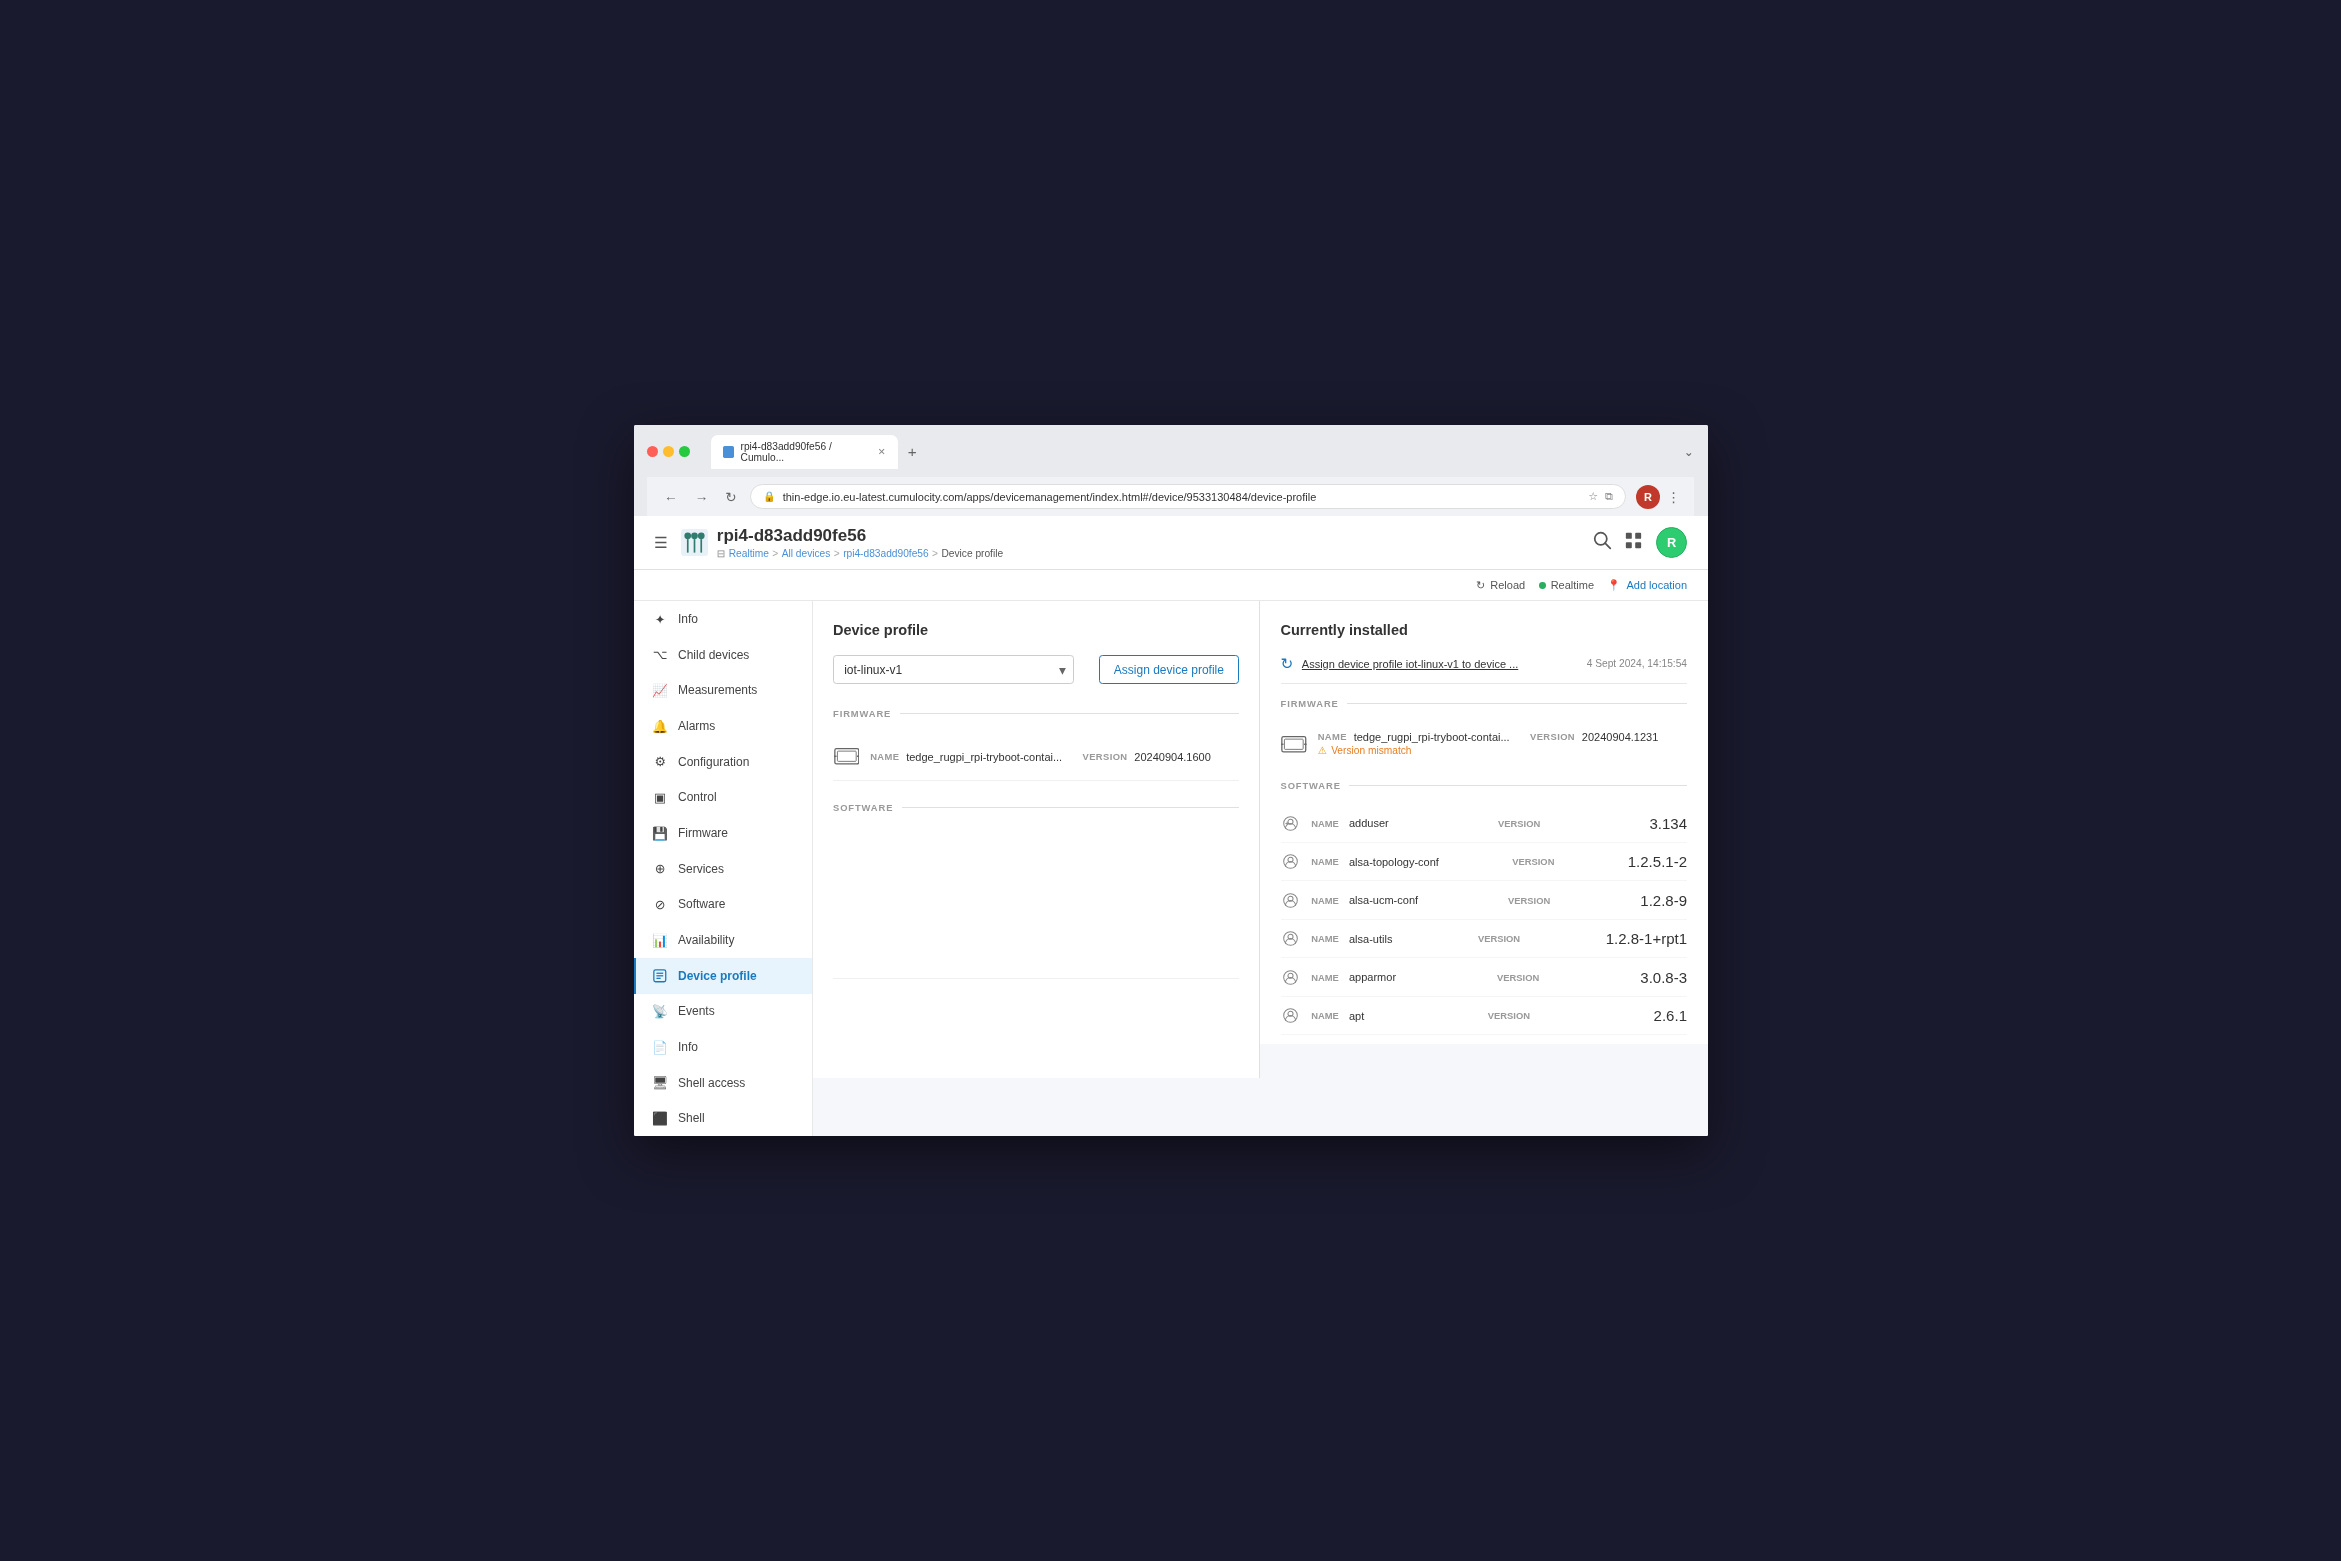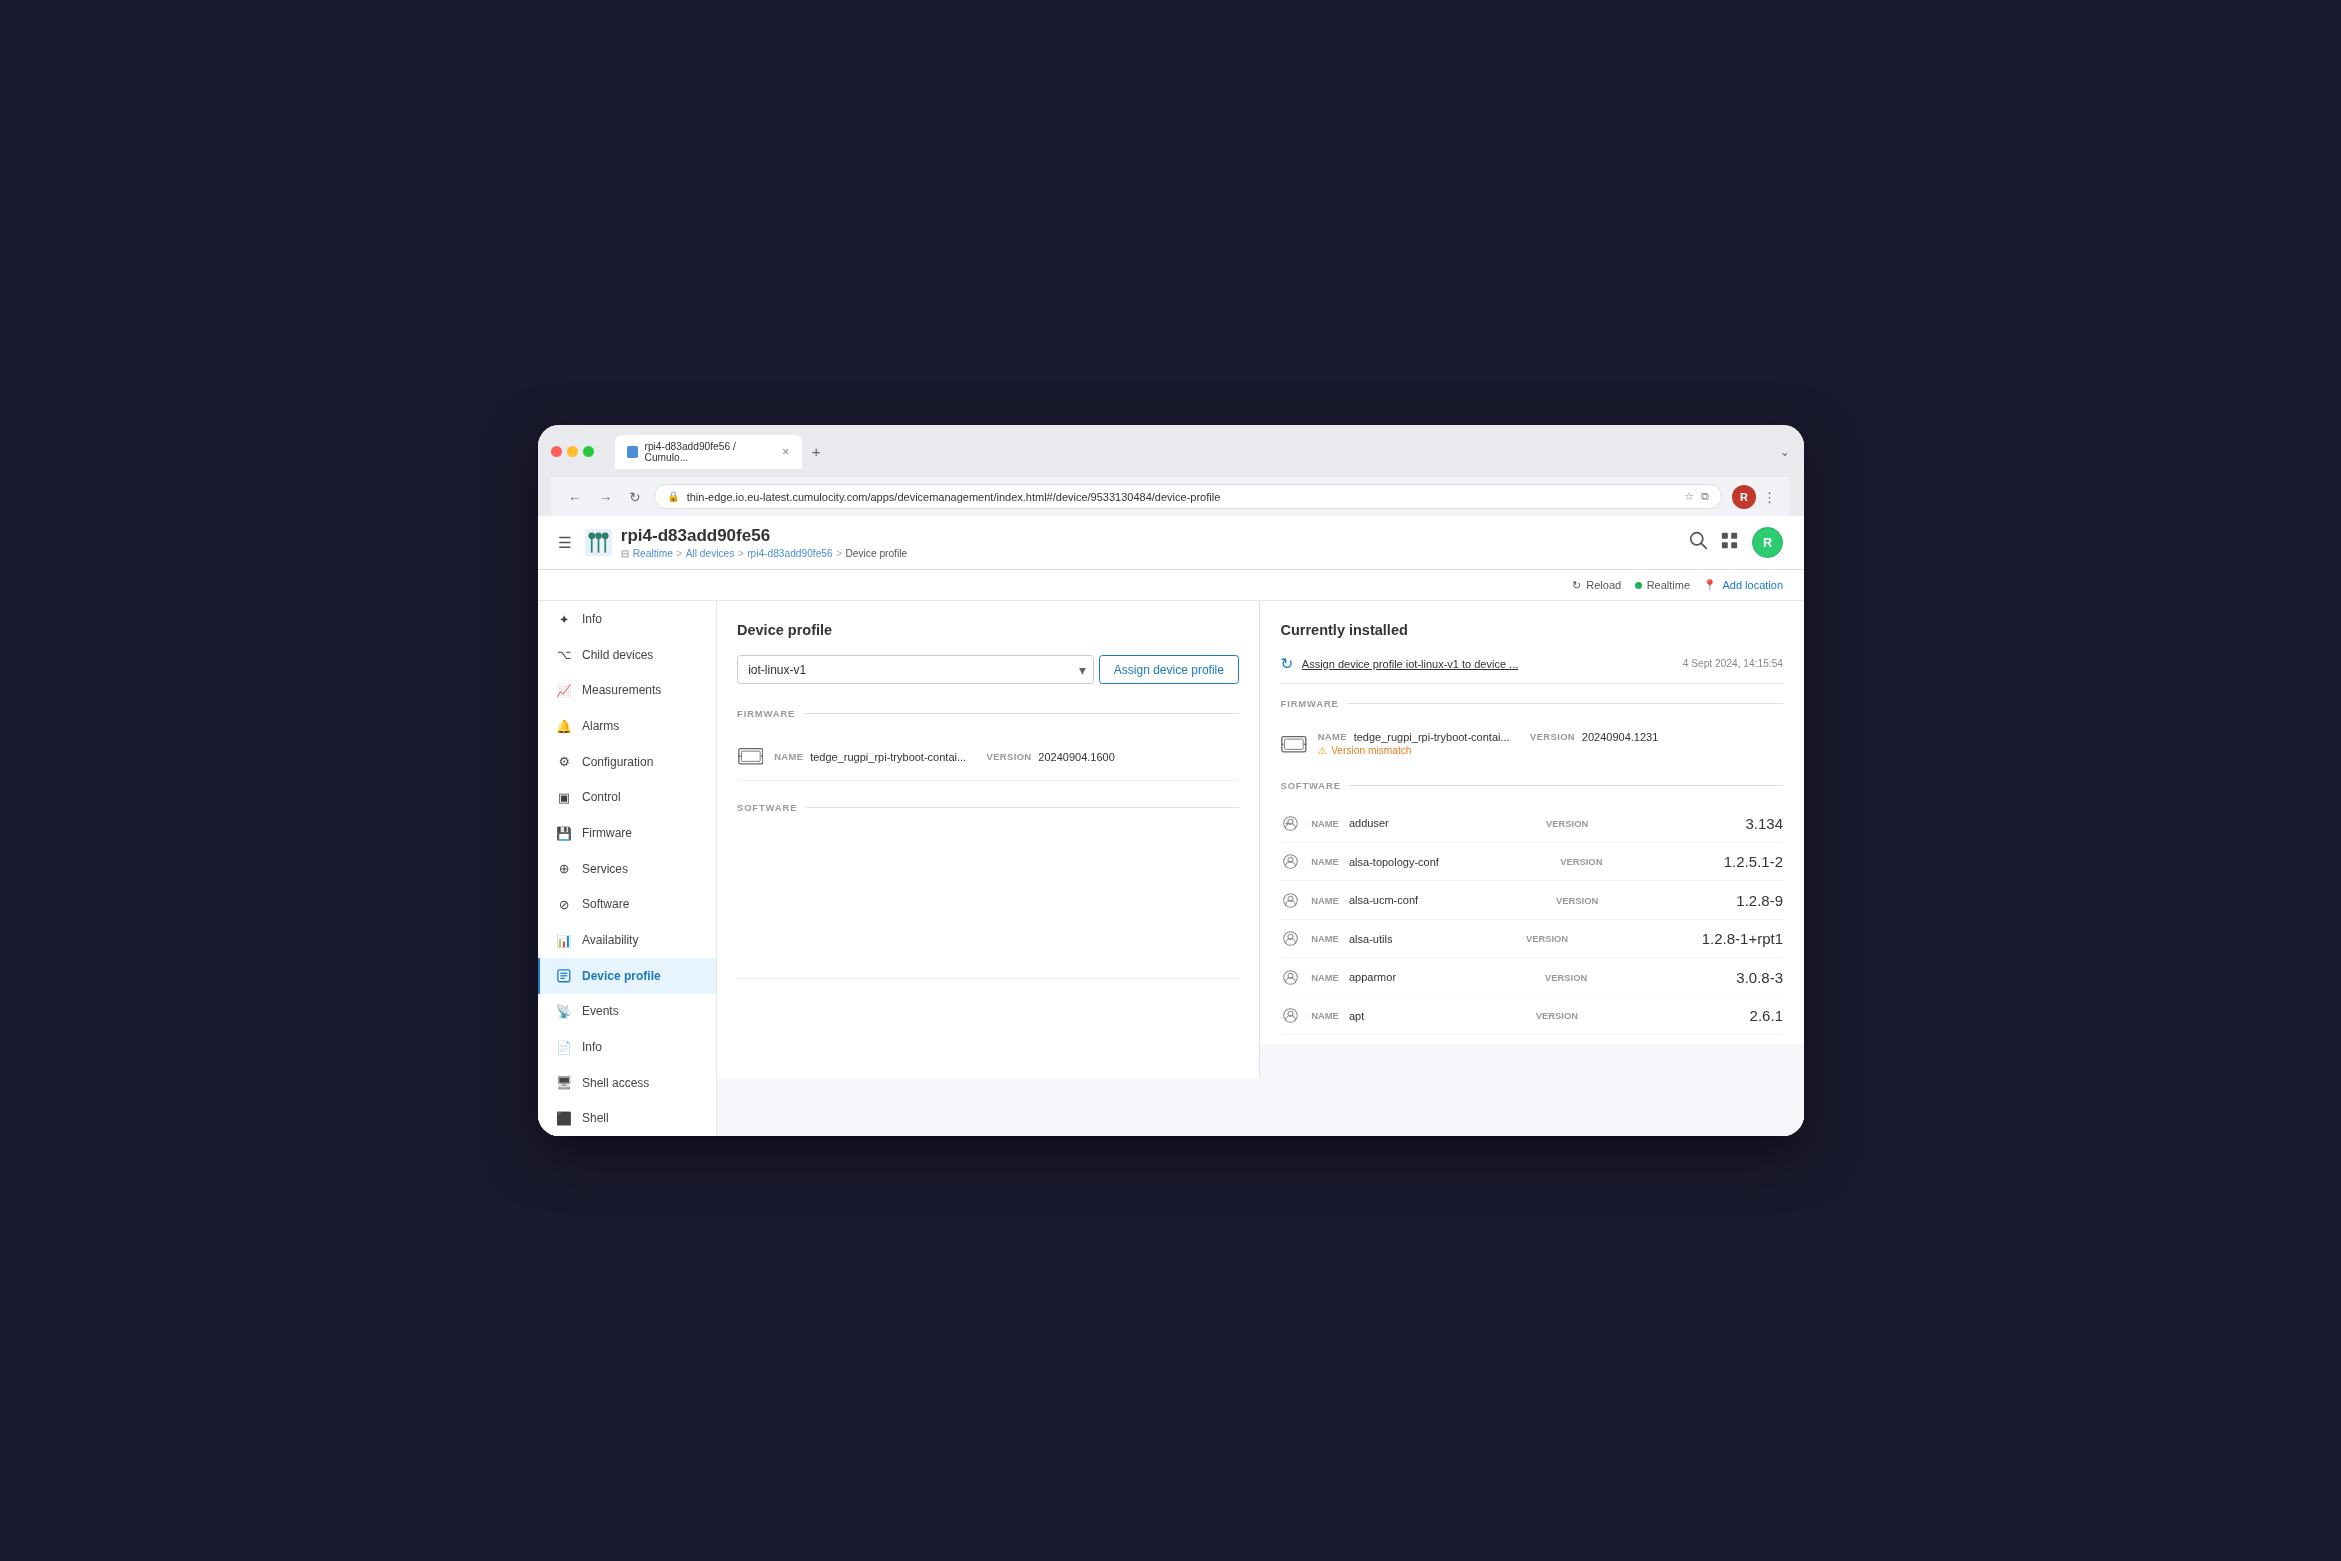"rpi4-d83add90fe56 / Cumulo..." .browser-window { border-radius: 21px -> 2px; width: 1266px -> 1074px }
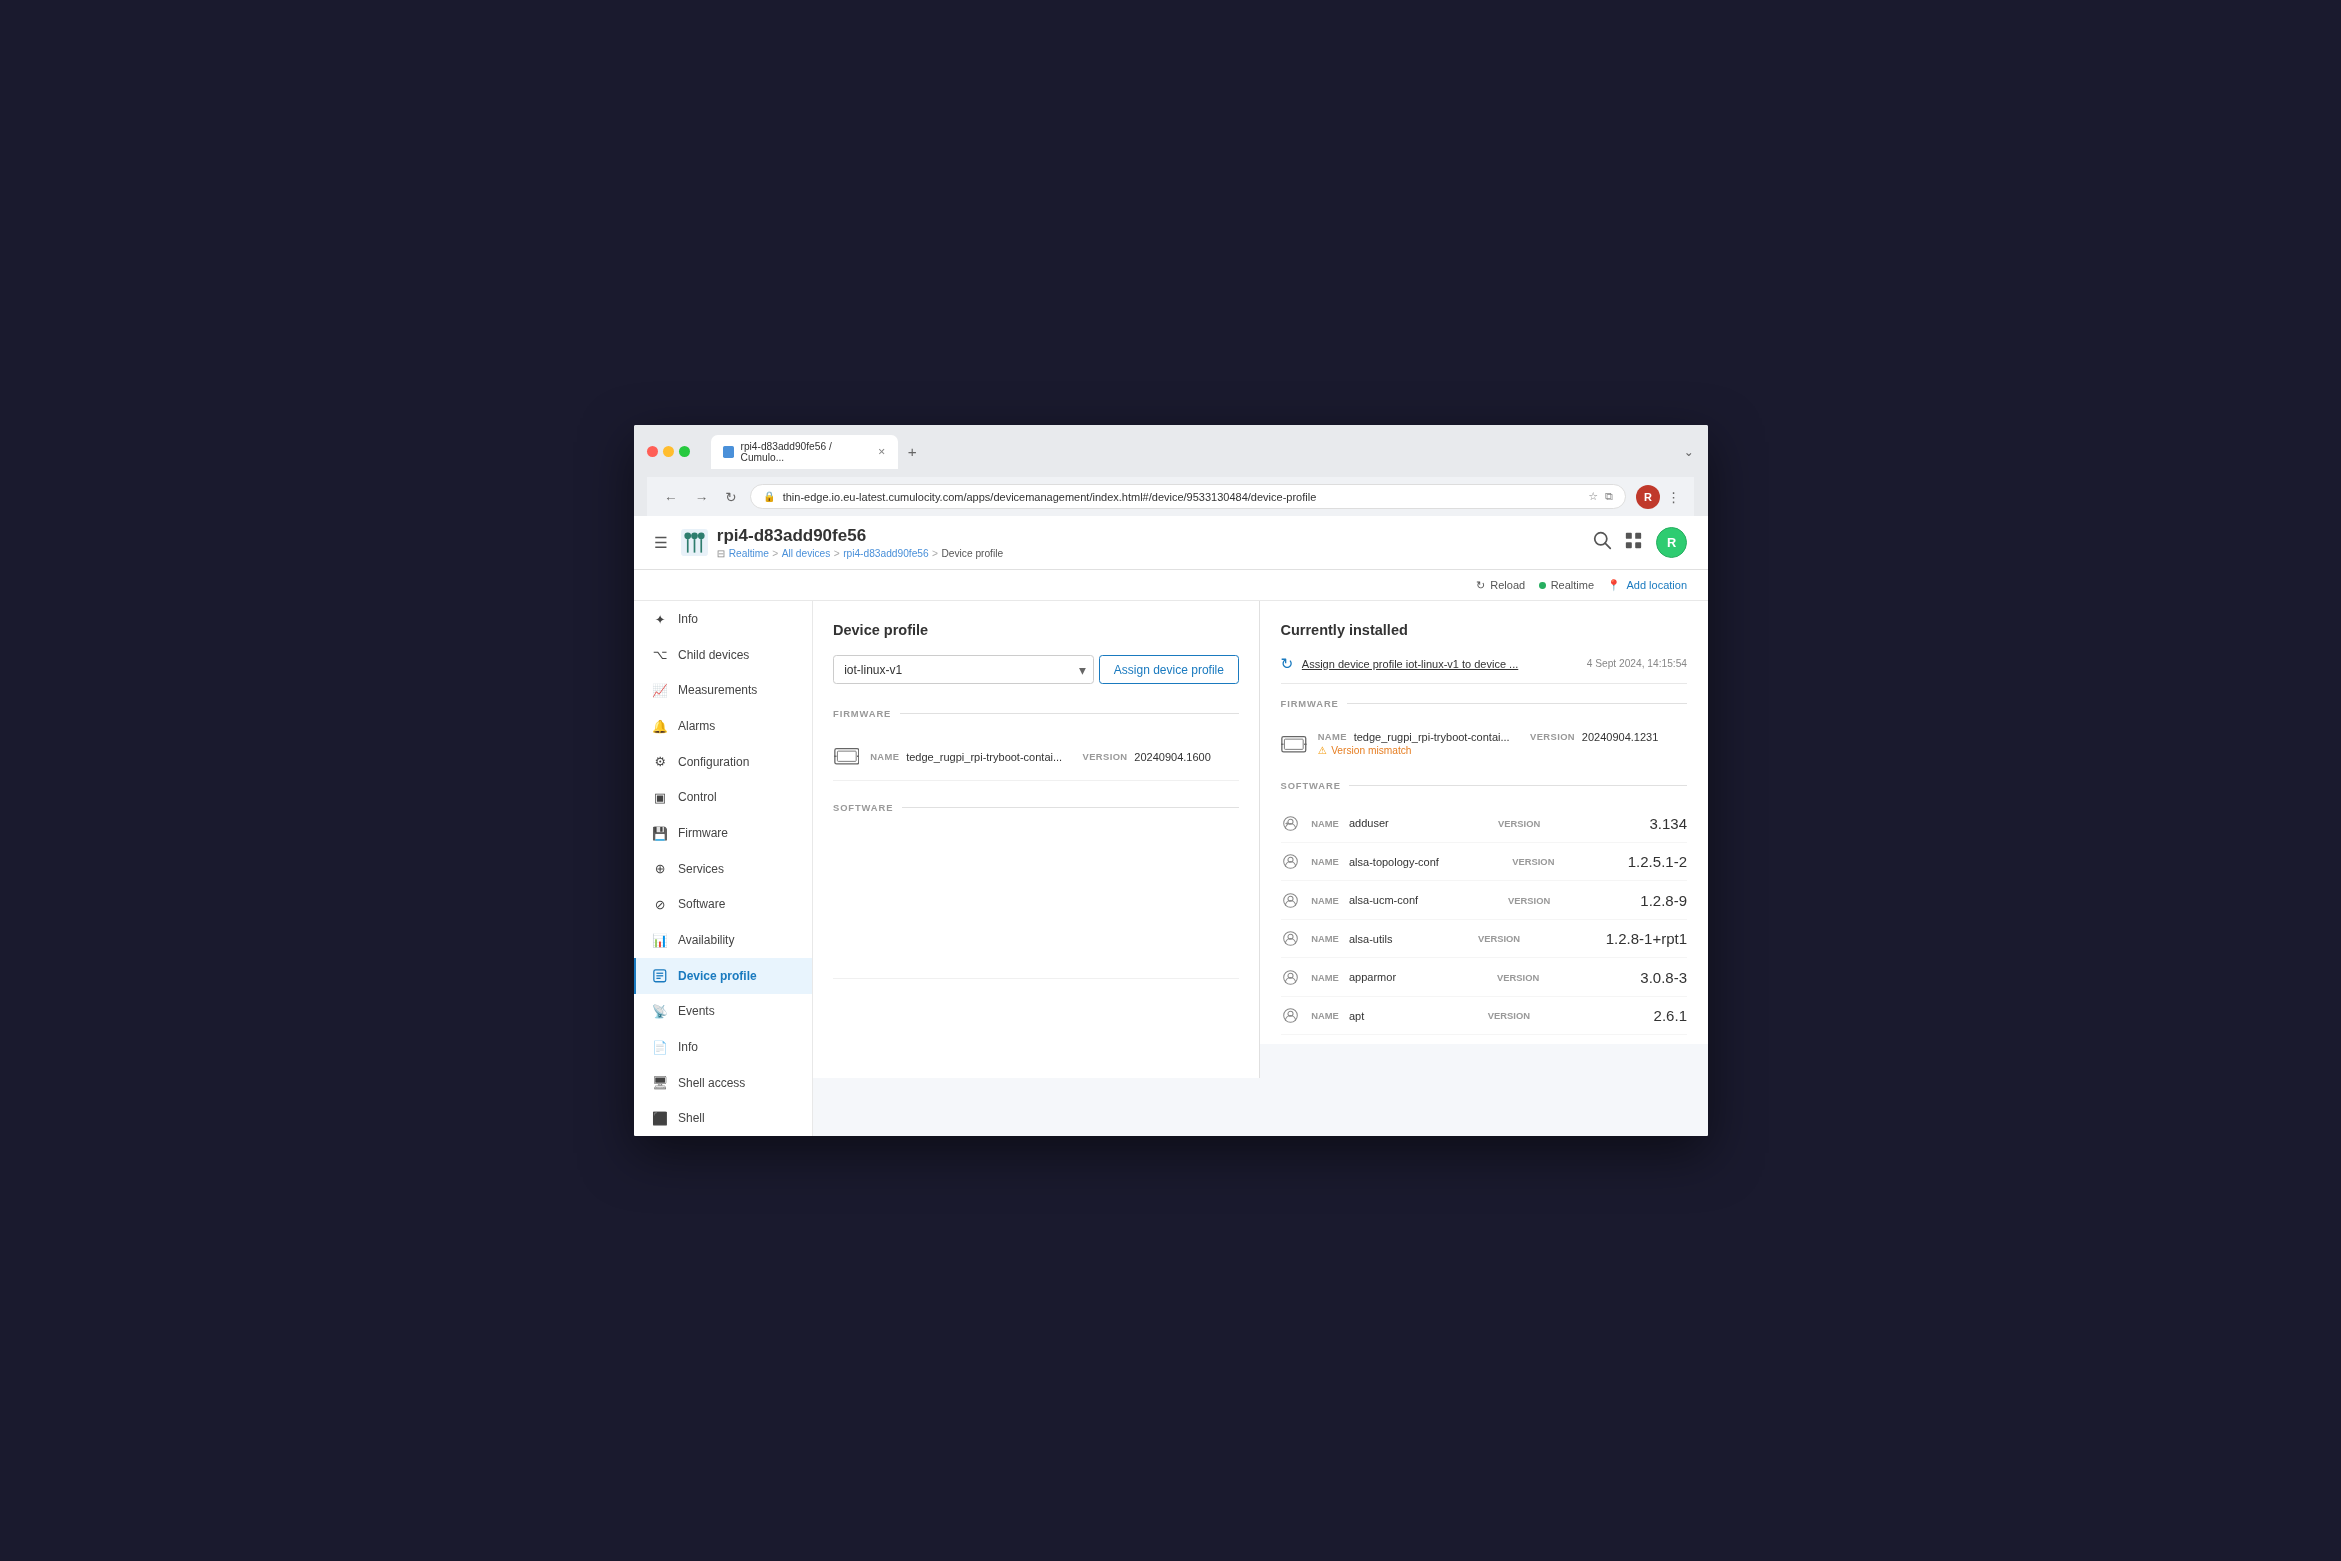"iot-linux-v1" .profile-selector { gap: 5px -> 25px }
